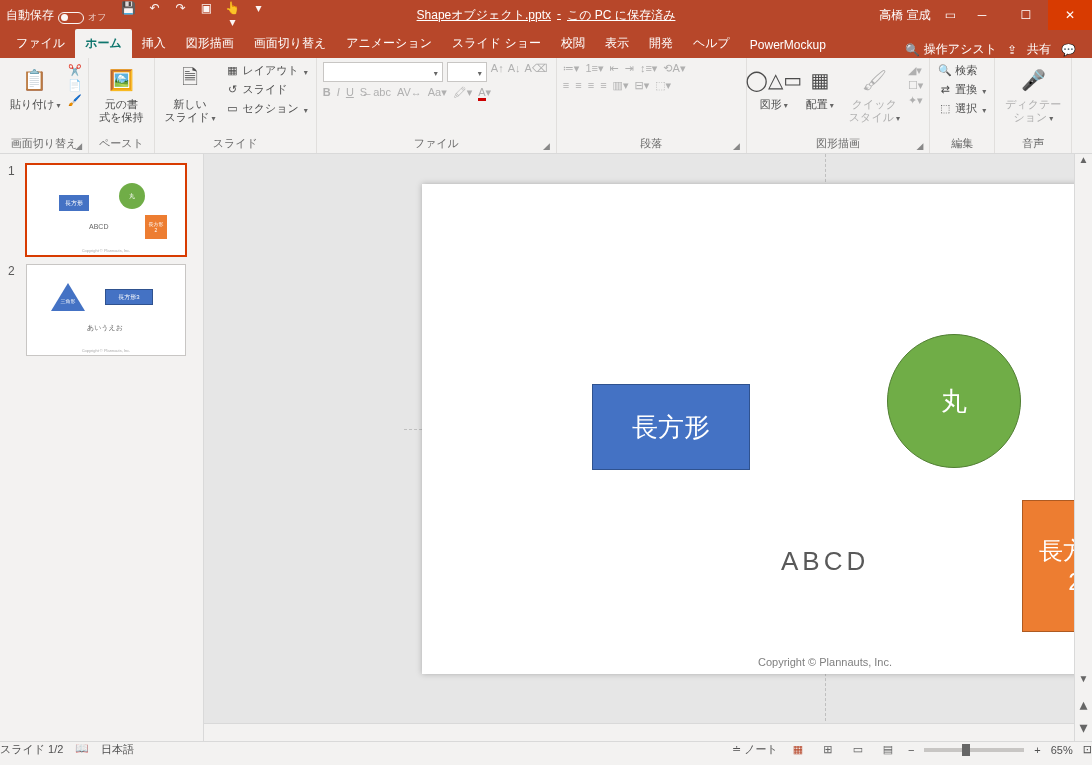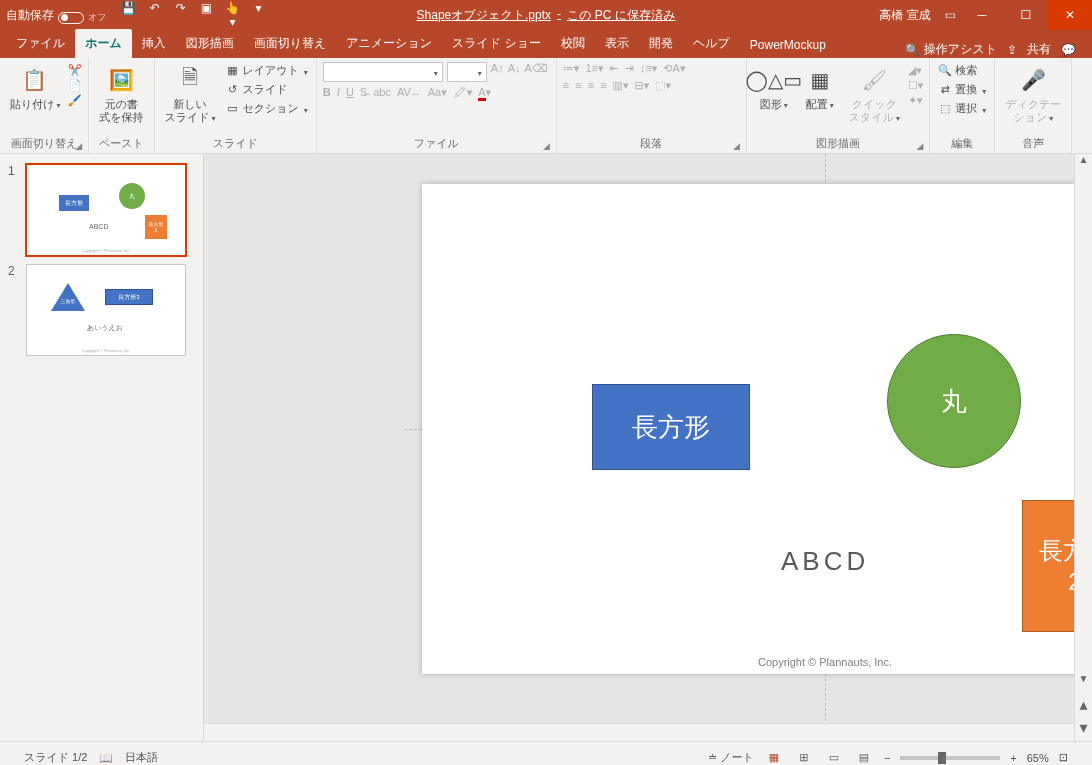"スライド 1/2" .status { align-items: flex-end -> flex-start; padding: 0 24px -> 0 0 }
